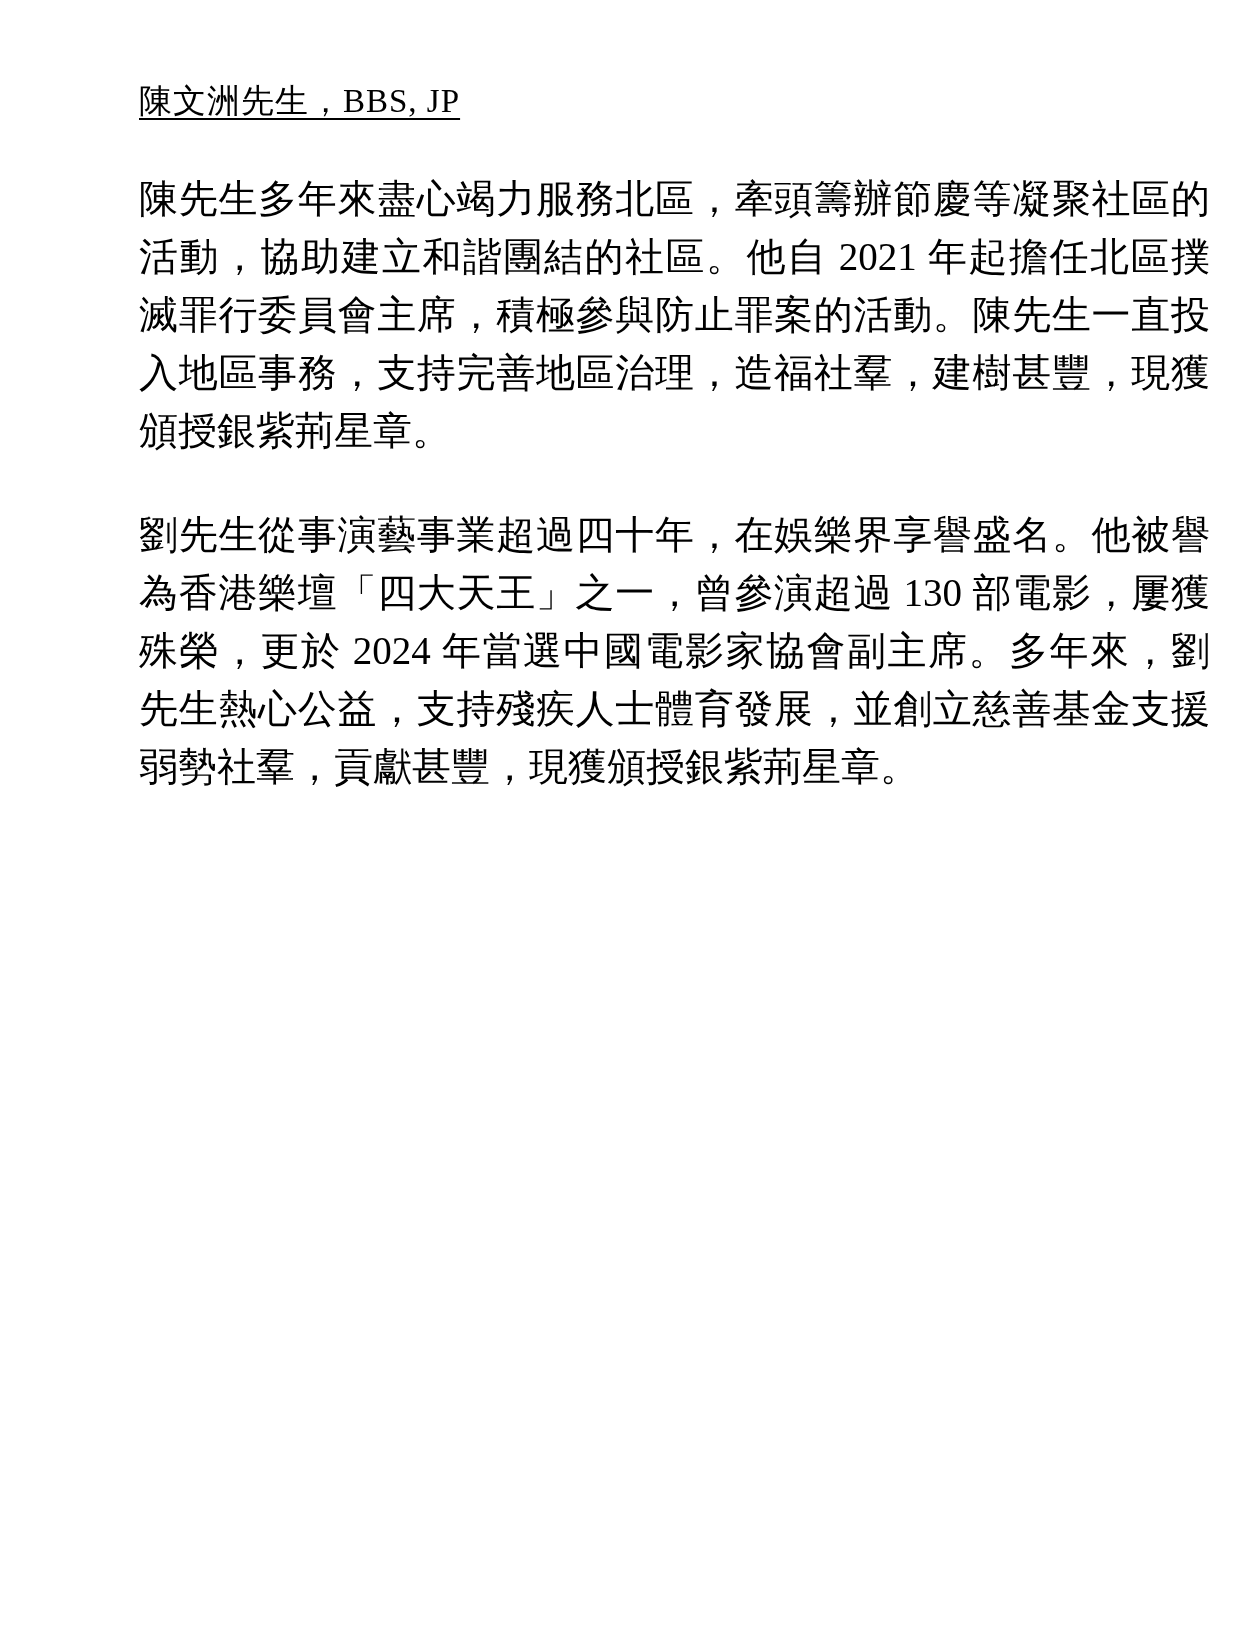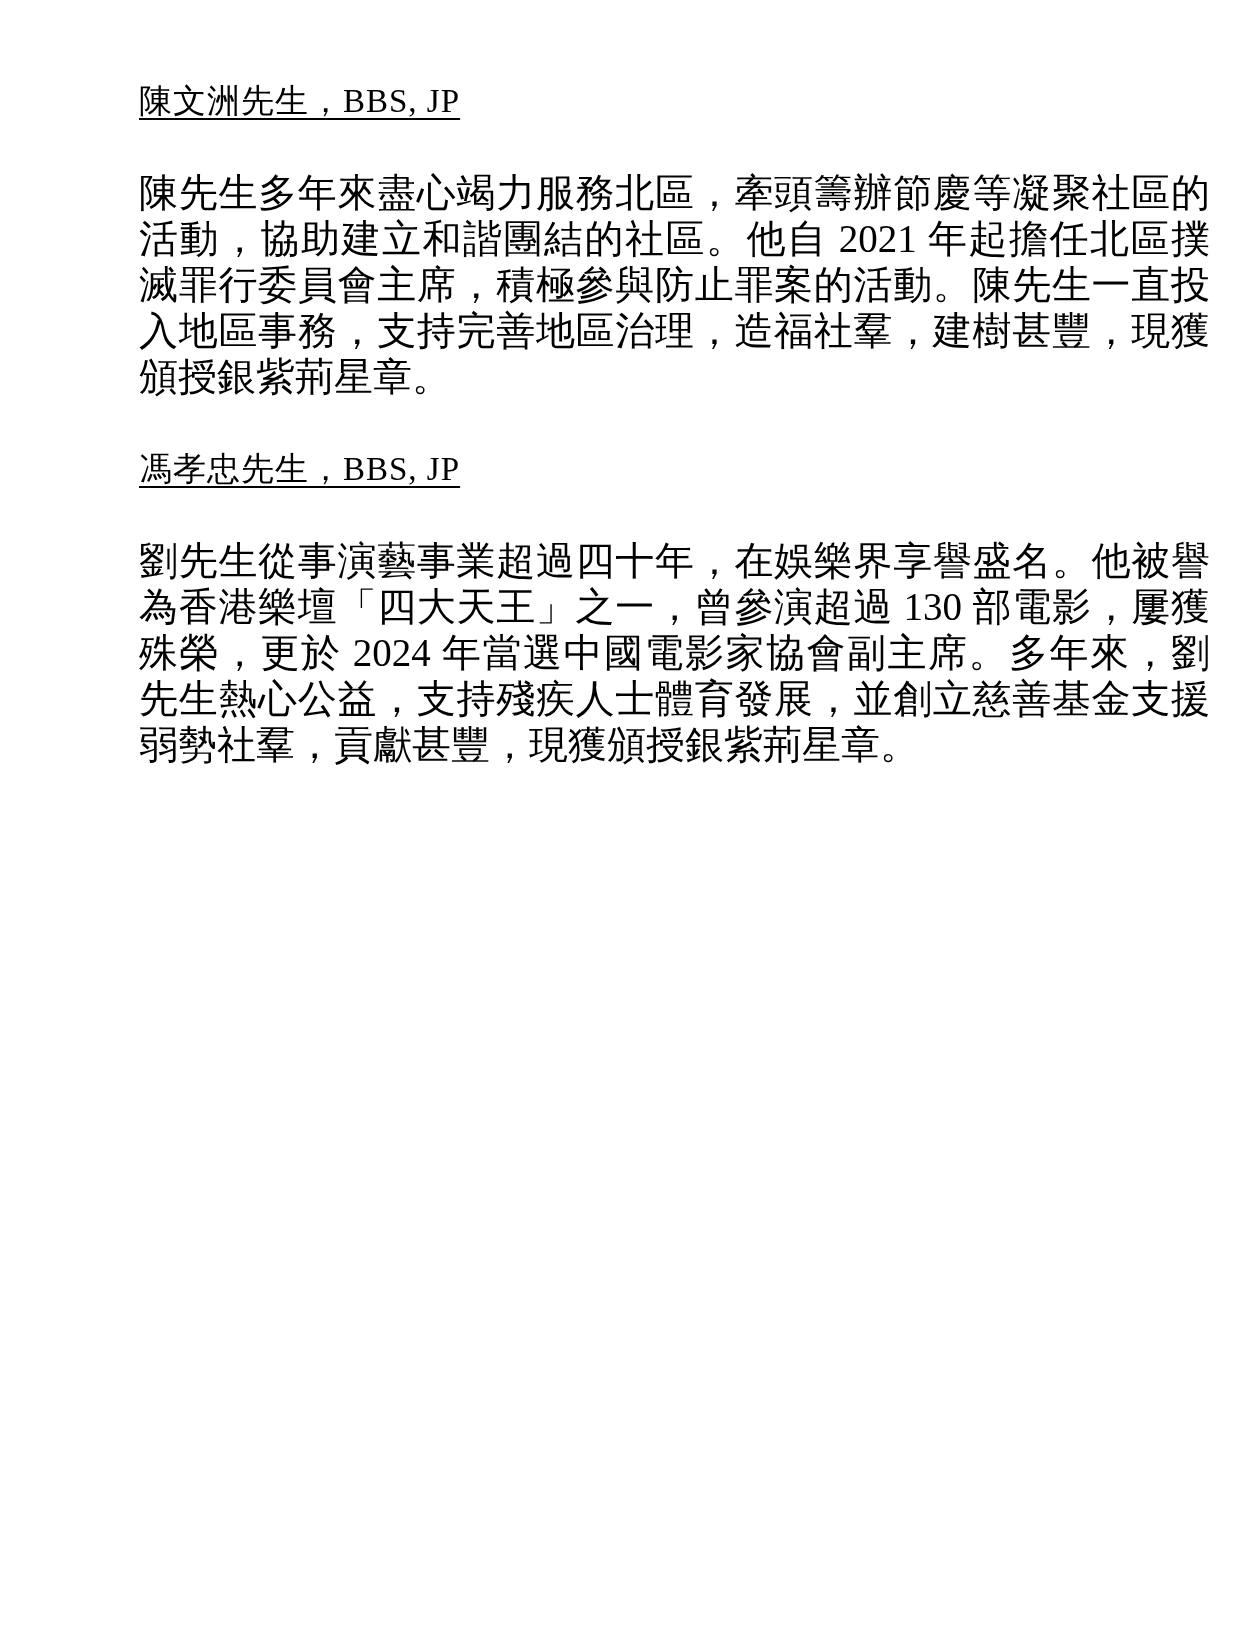"陳先生多年來盡心竭力服務北區，牽頭籌辦節慶等凝聚社區的活動，協助建立和諧團結的社" .entry-body { line-height: 46px -> 58px }
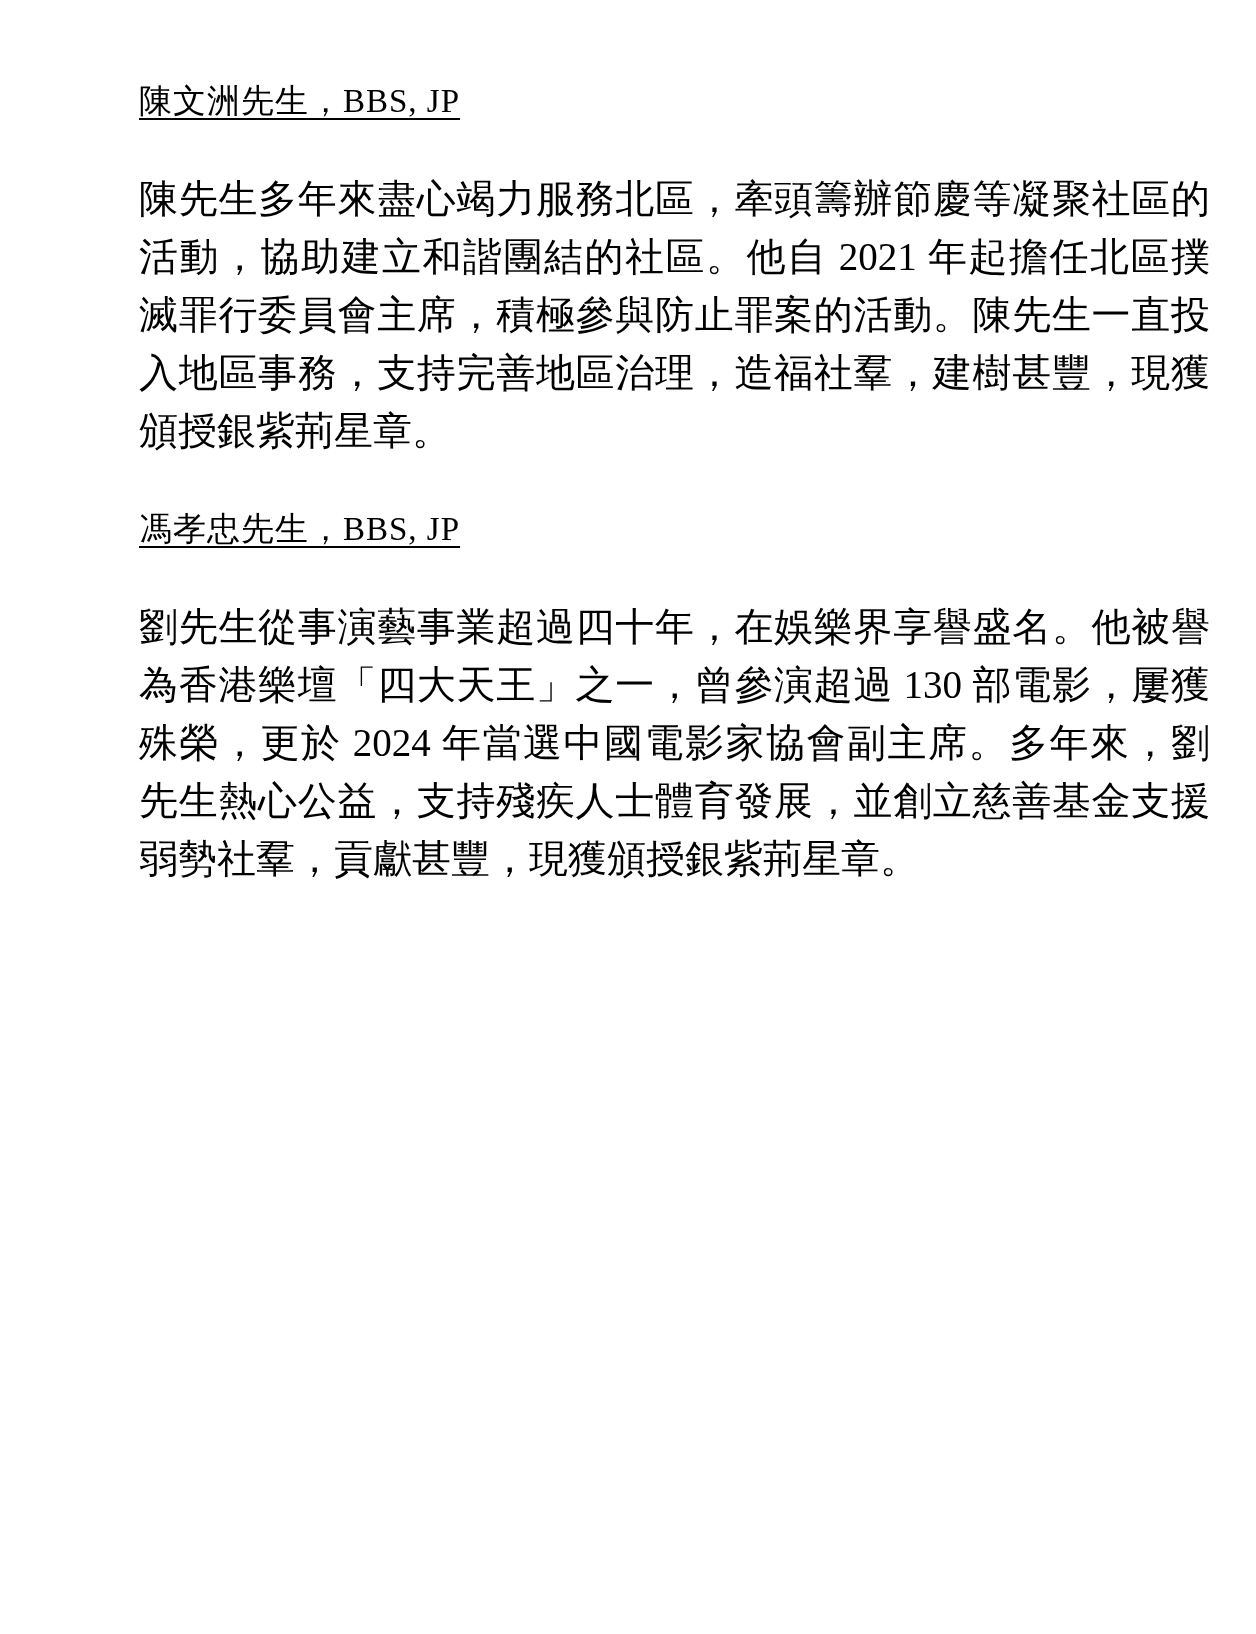"馮孝忠先生，BBS, JP" h2.entry-heading { html: <h2>馮孝忠先生，BBS, JP</h2> -> none }
